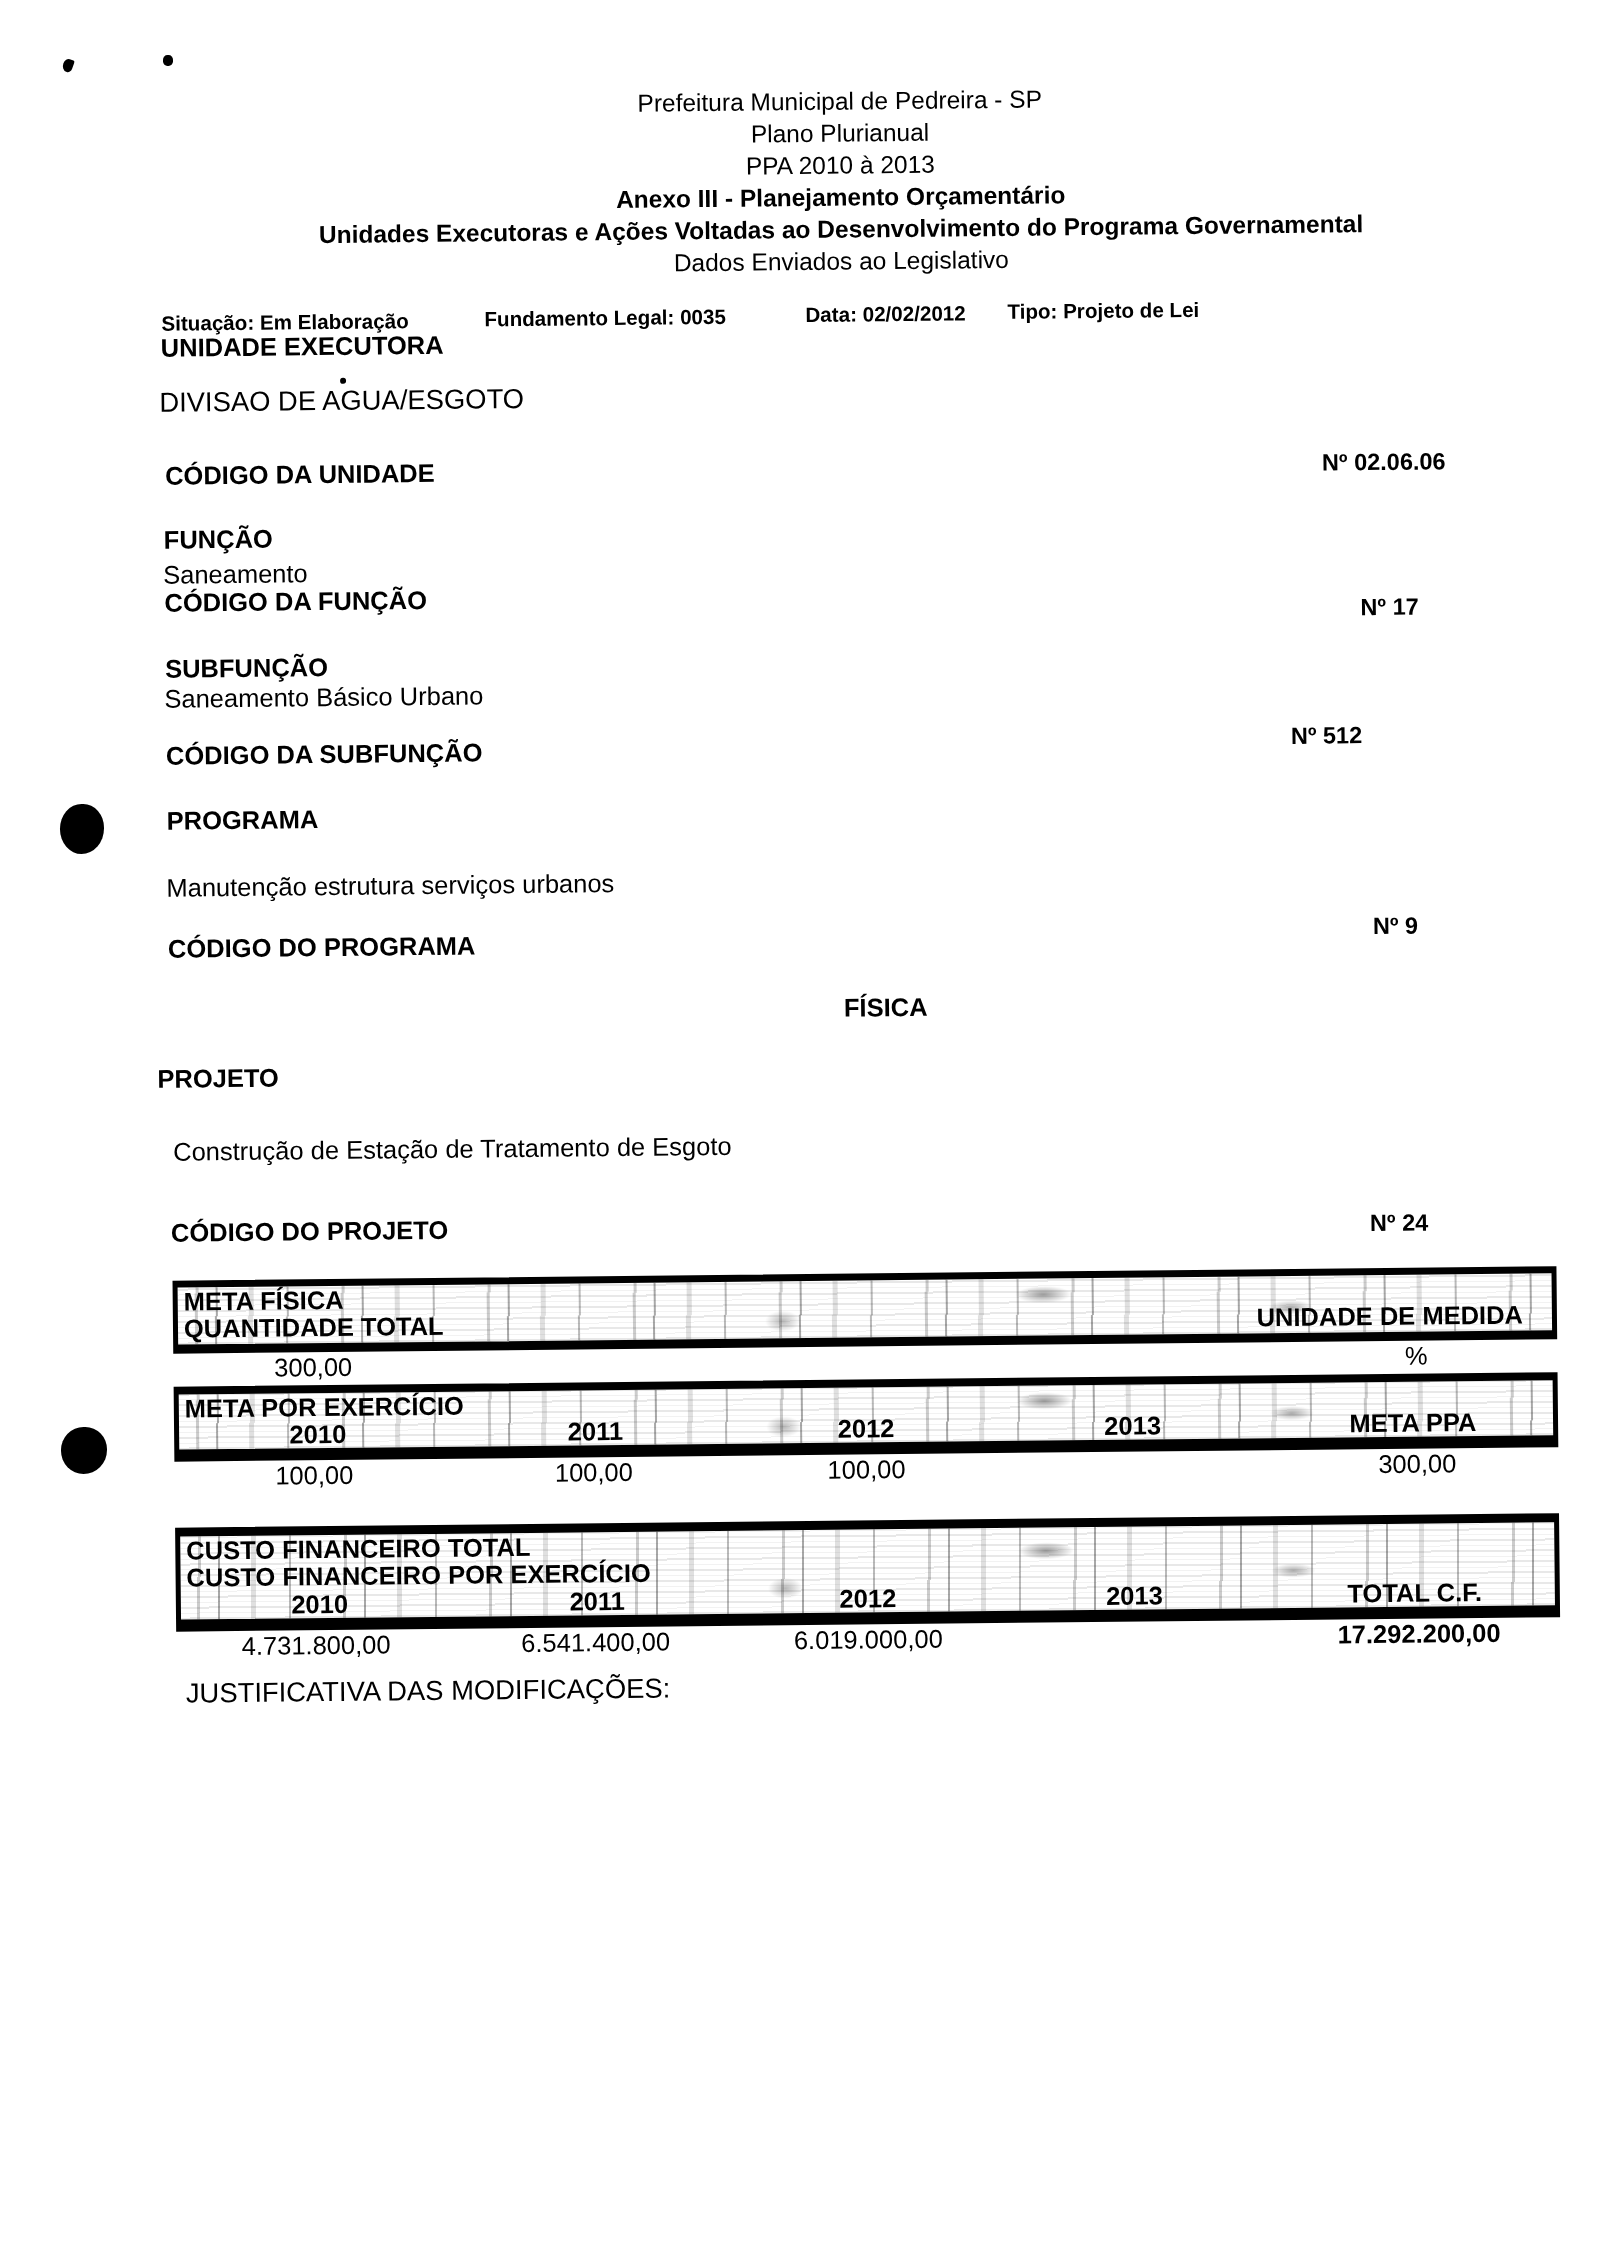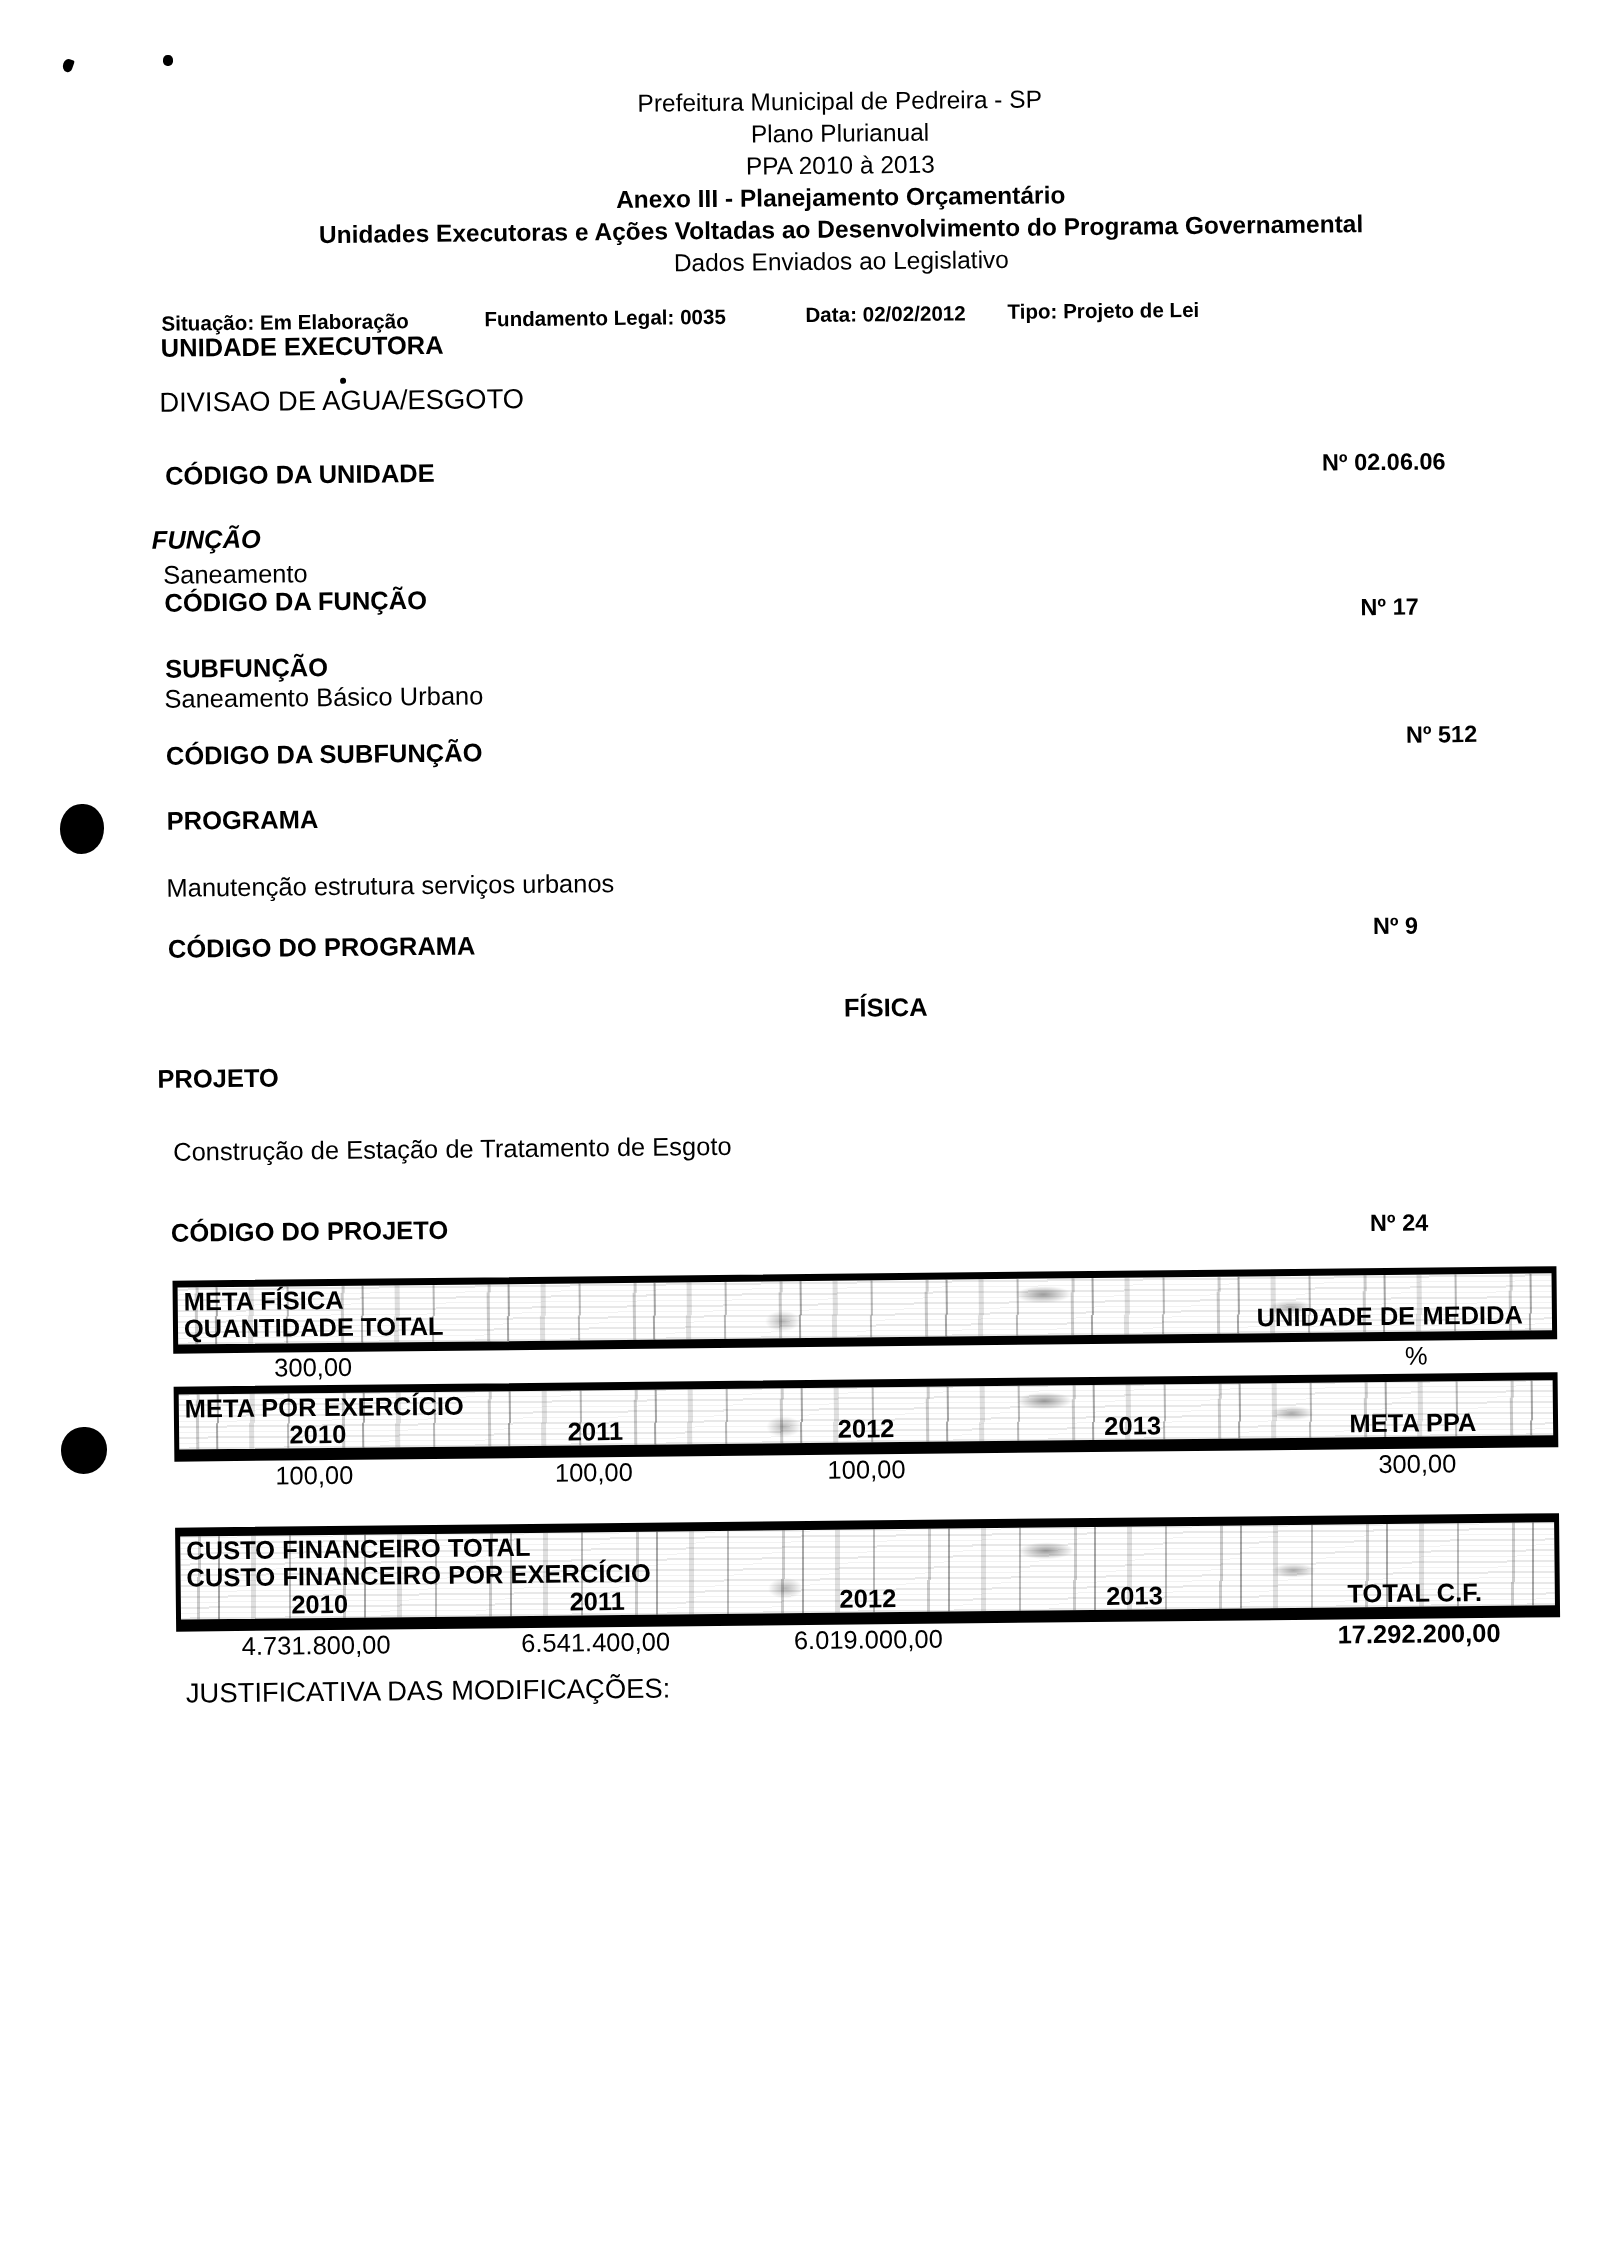"FUNÇÃO" div.abs { font-style: italic -> none; left: 158px -> 170px }
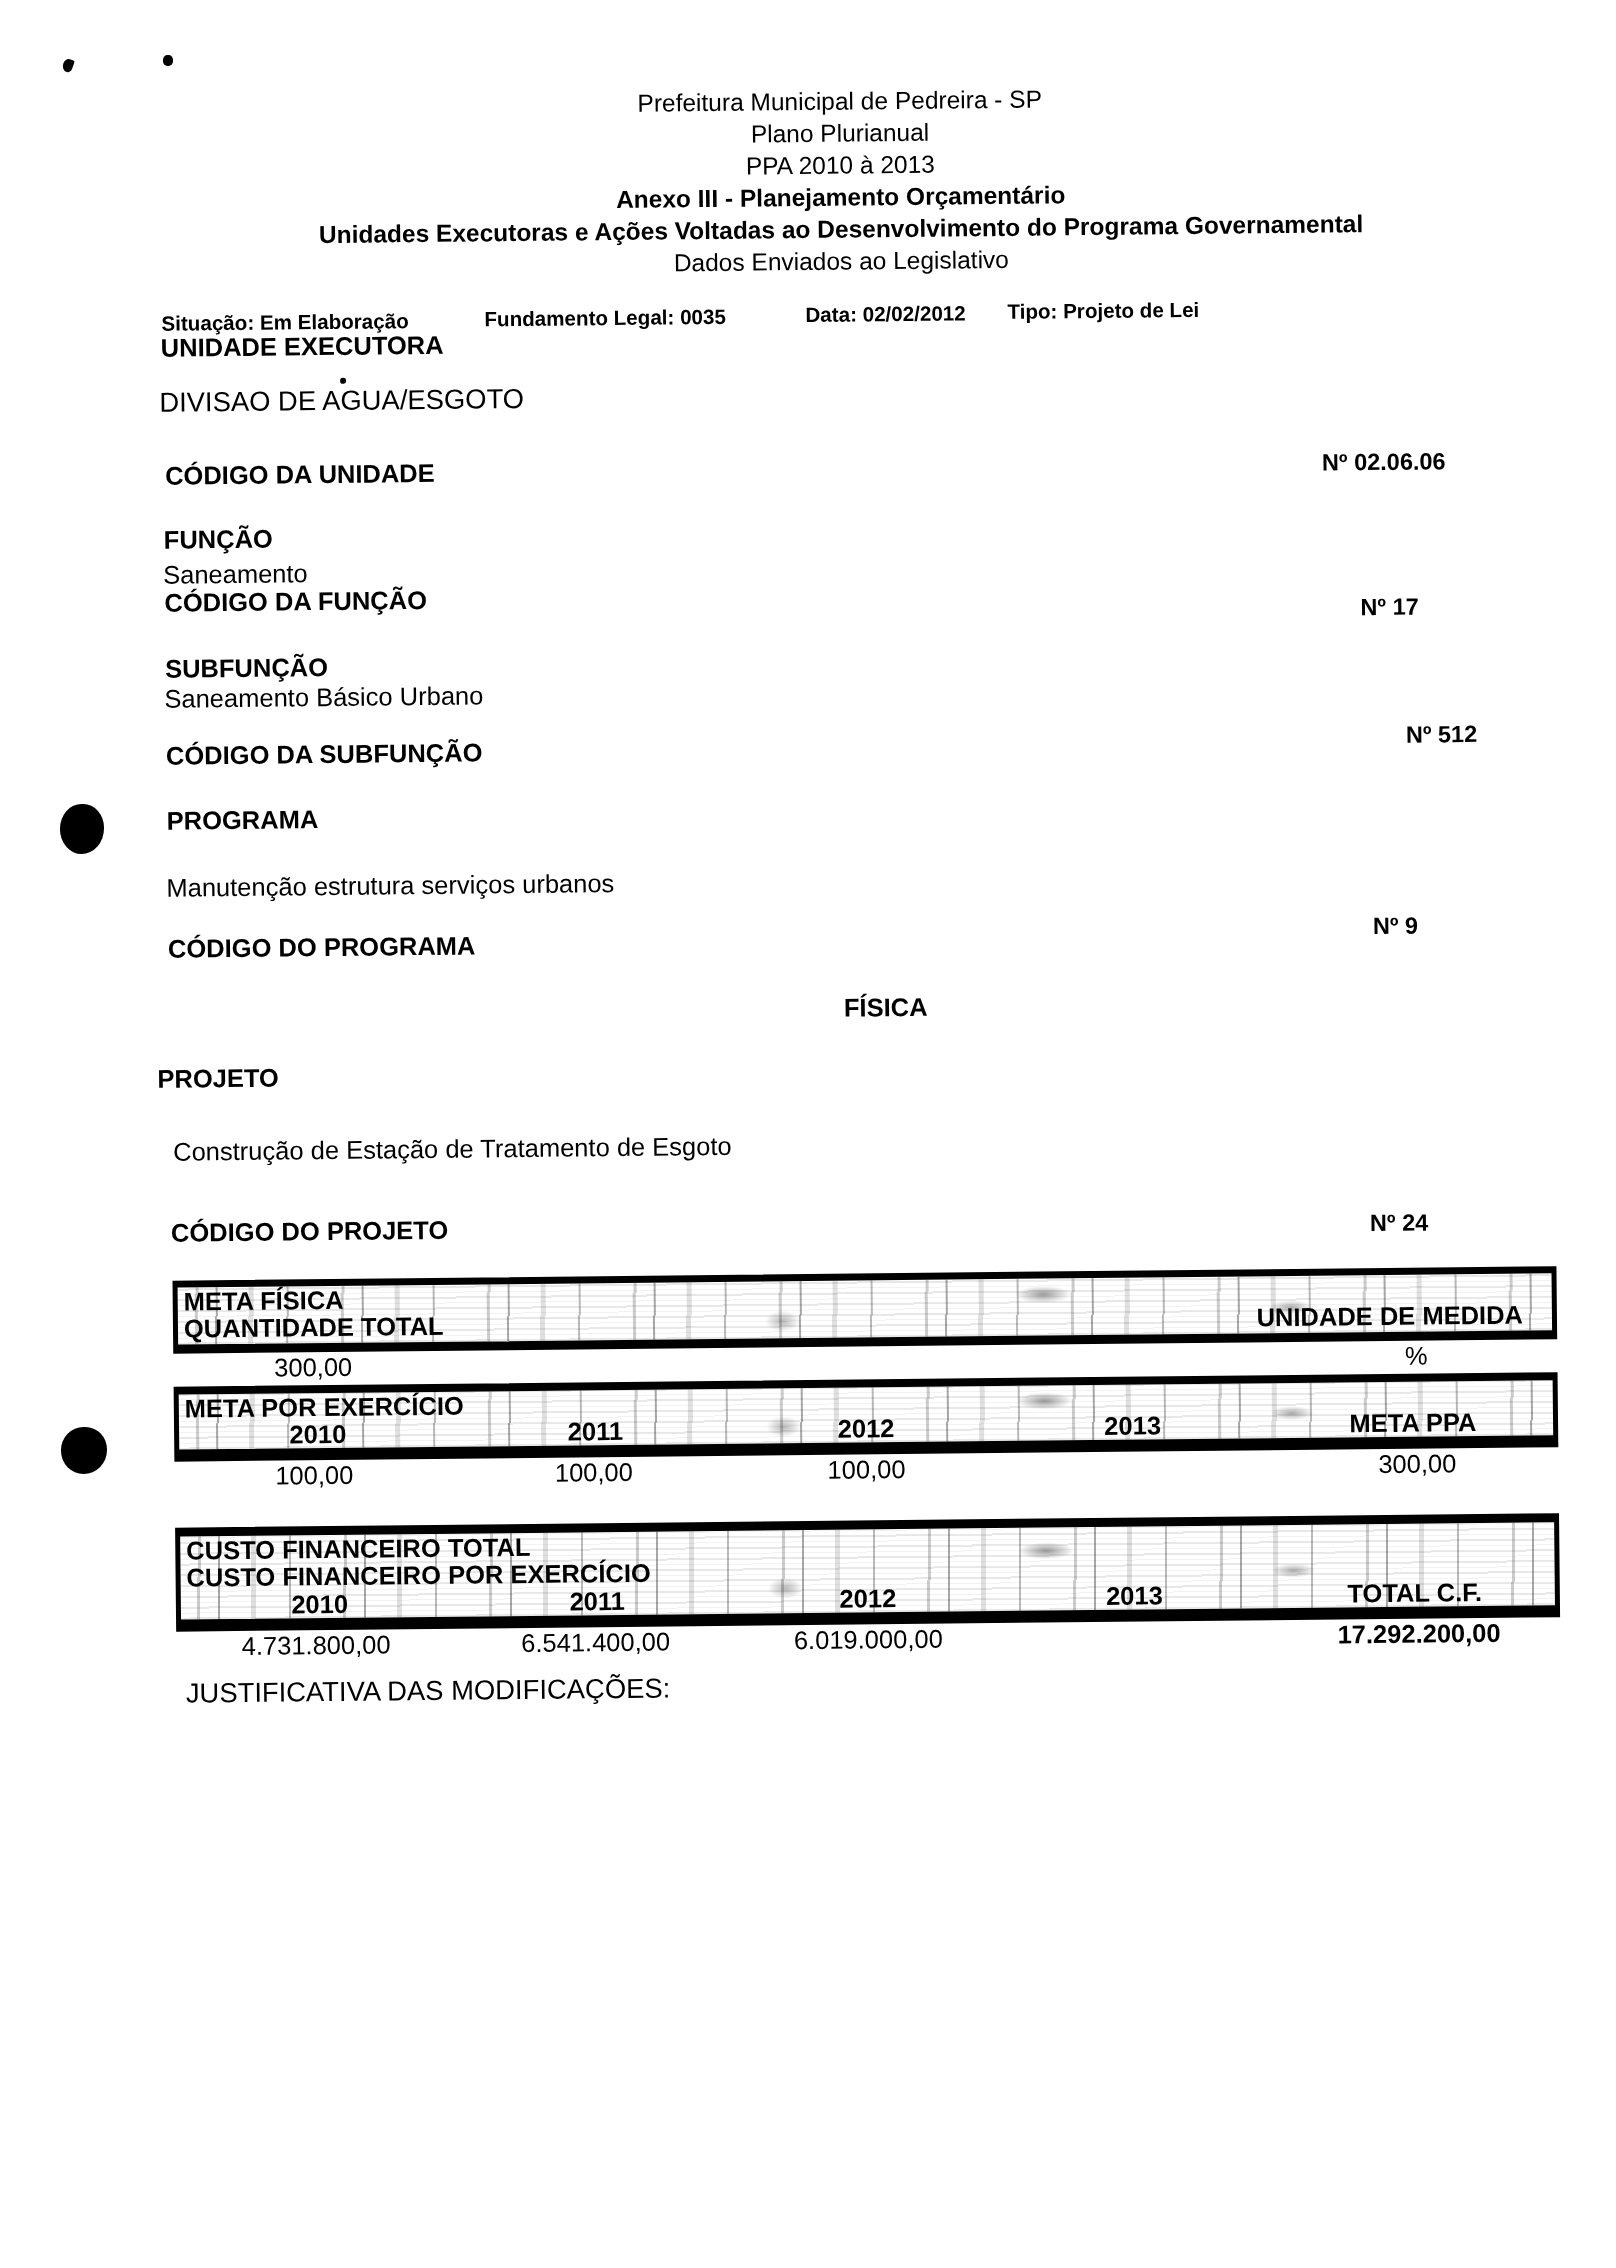"Nº 512" div.abs { left: 1410px -> 1295px }
